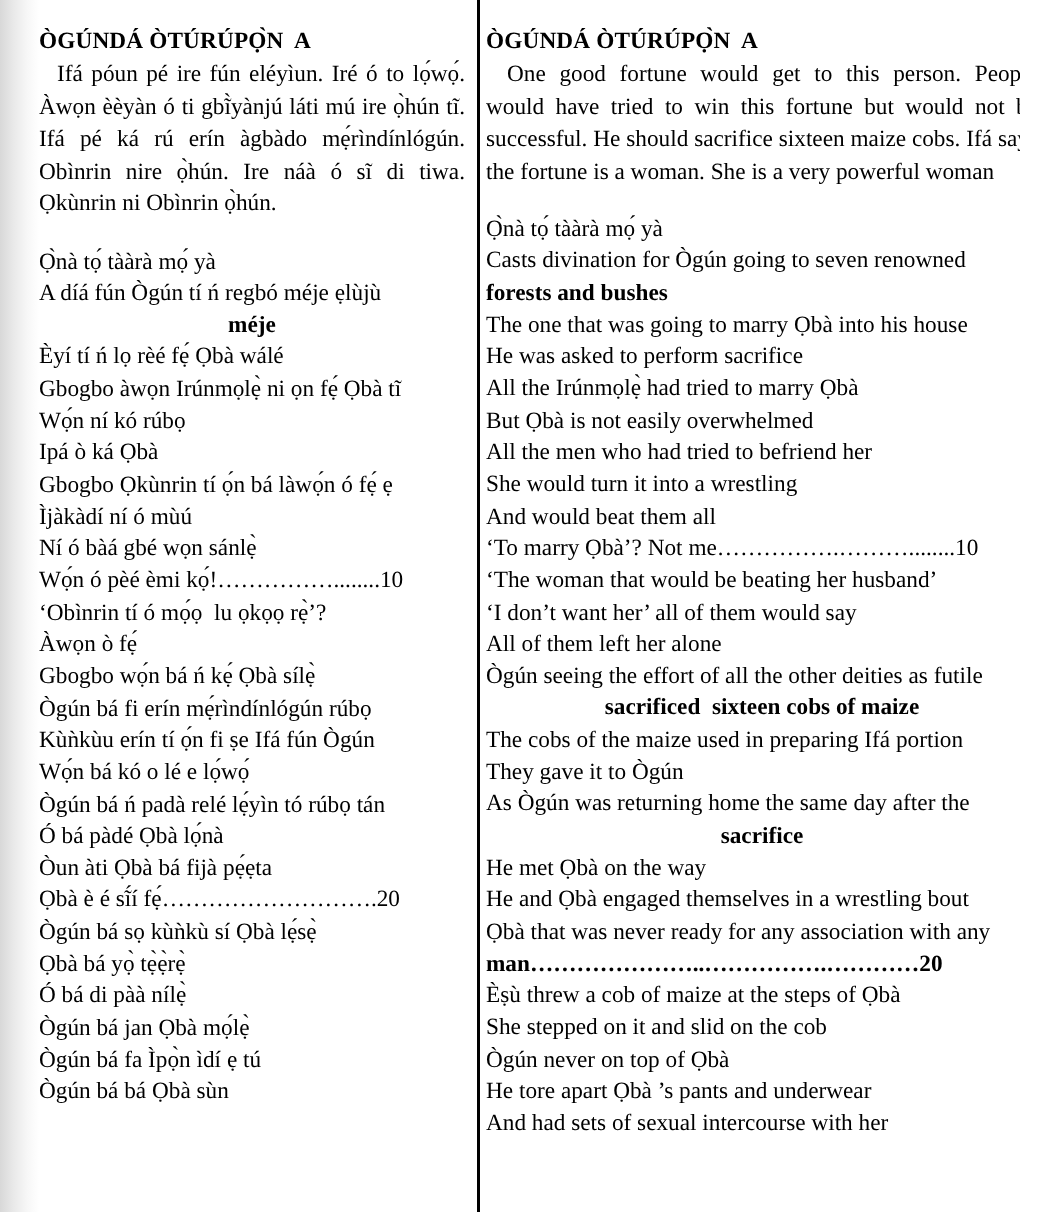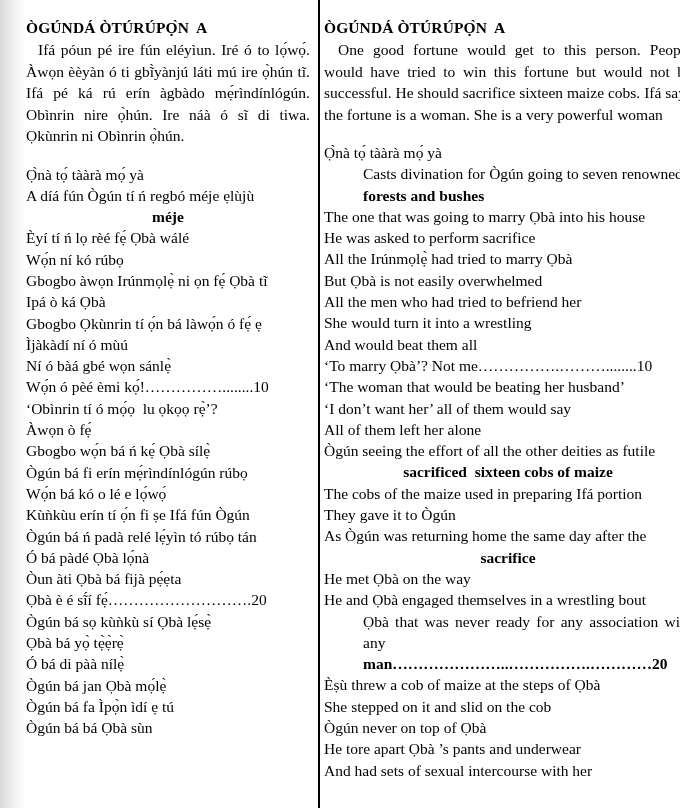"Casts divination for Ògún going" .verse li.wrap { margin-left: 39px -> none }
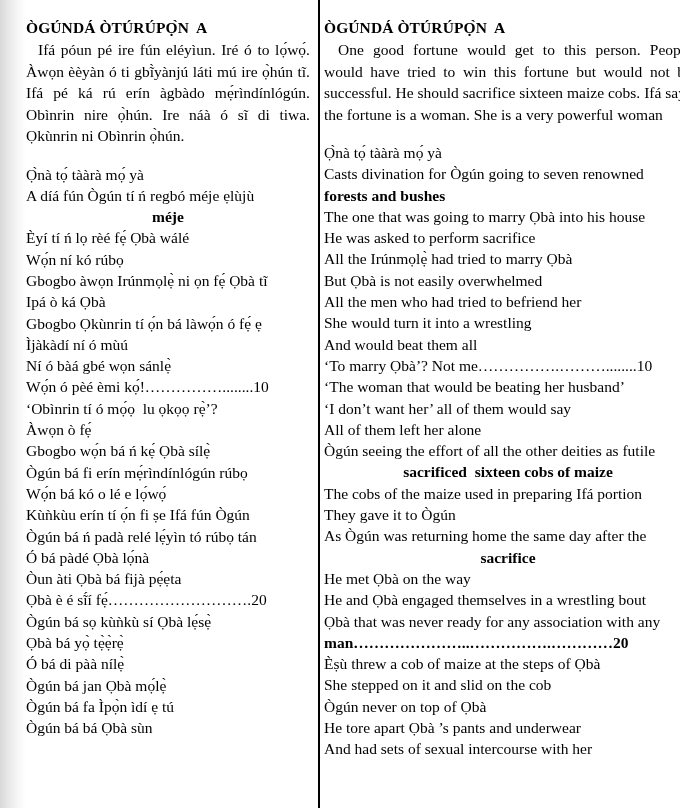"Wọ́n ní kó rúbọ" li { order: before "Gbogbo àwọn Irúnmọlẹ̀ ni ọn" -> after "Gbogbo àwọn Irúnmọlẹ̀ ni ọn" }
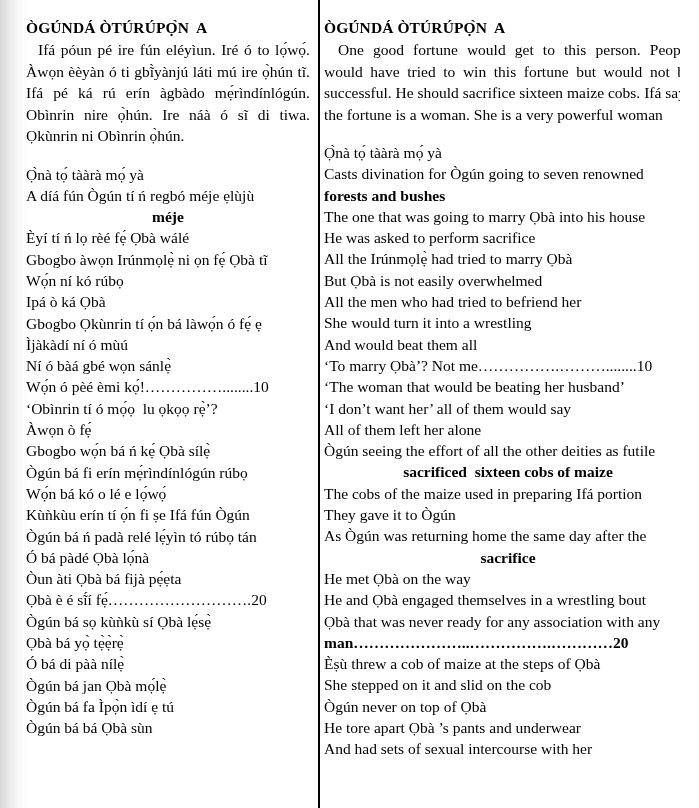"Wọ́n bá kó o lé" li { order: before "Kùǹkùu erín tí ọ́n fi" -> after "Kùǹkùu erín tí ọ́n fi" }
